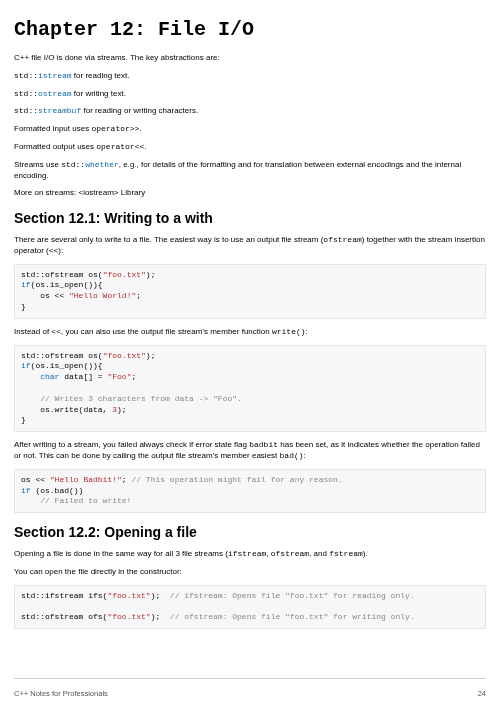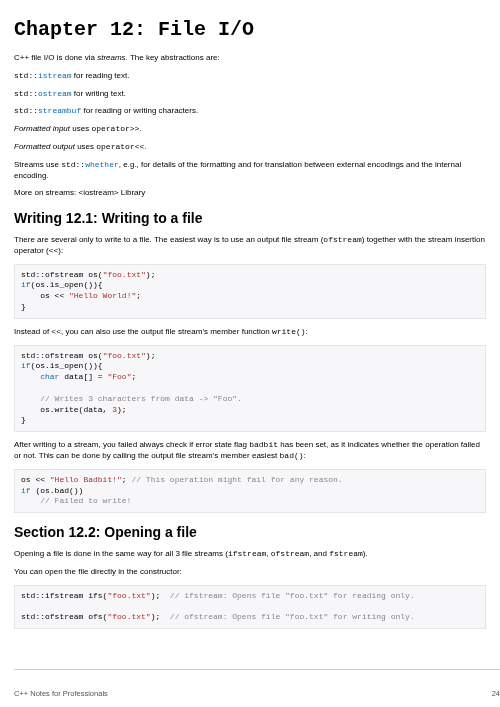"streams" .i { font-style: italic -> none }
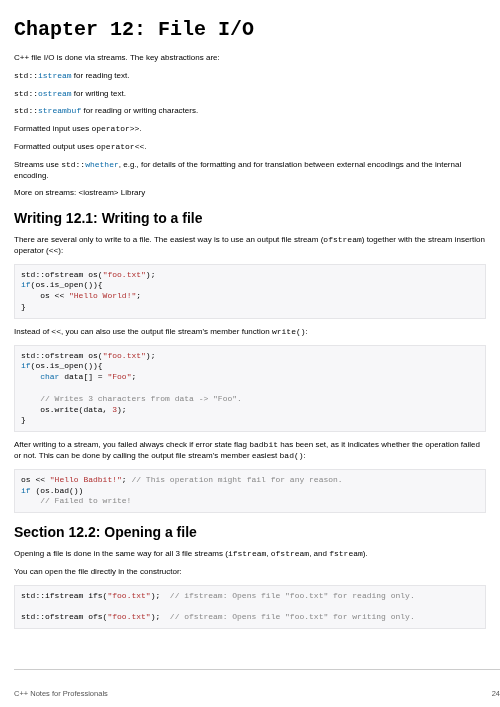"Writing 12.1: Writing to a" h2 { text: Writing 12.1: Writing to a file -> Section 12.1: Writing to a with }
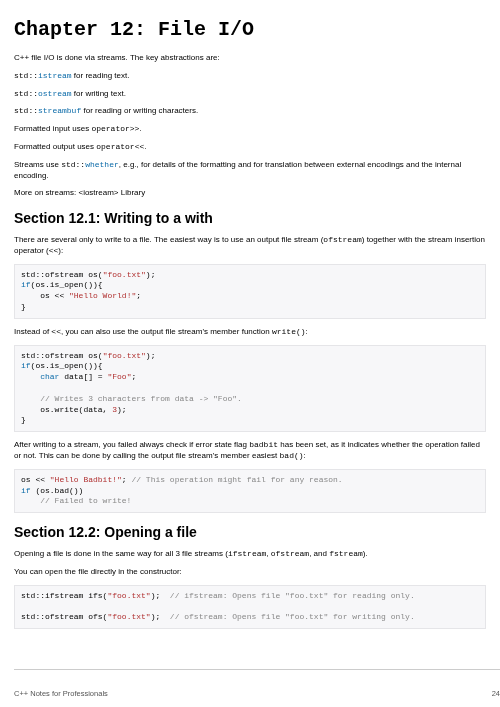"C++ Notes for Professionals" .footer { padding-top: 19px -> 10px; right: 0 -> 14px }
